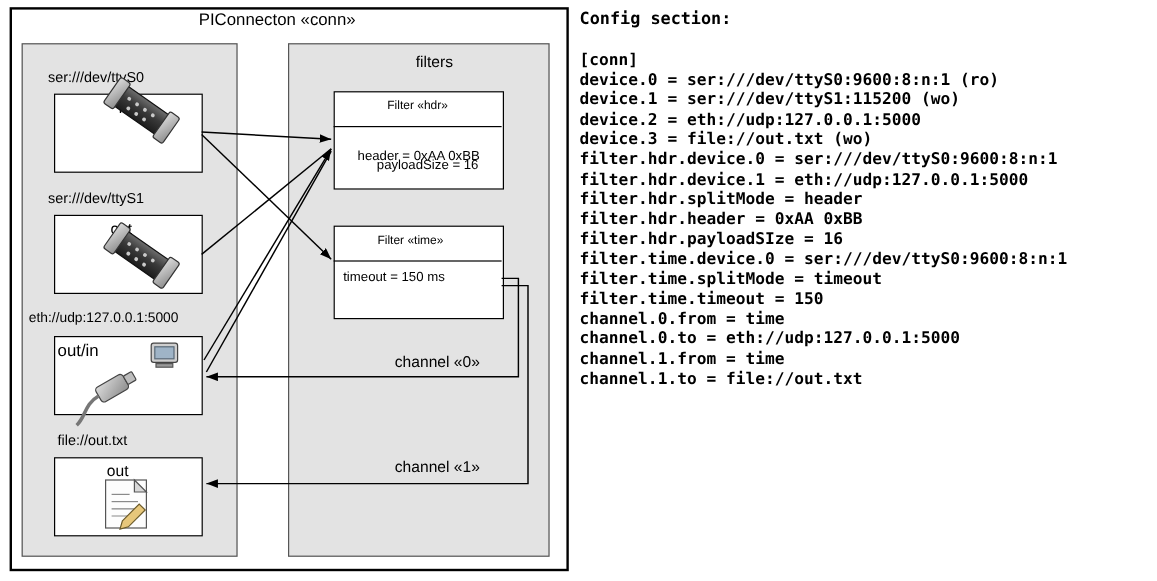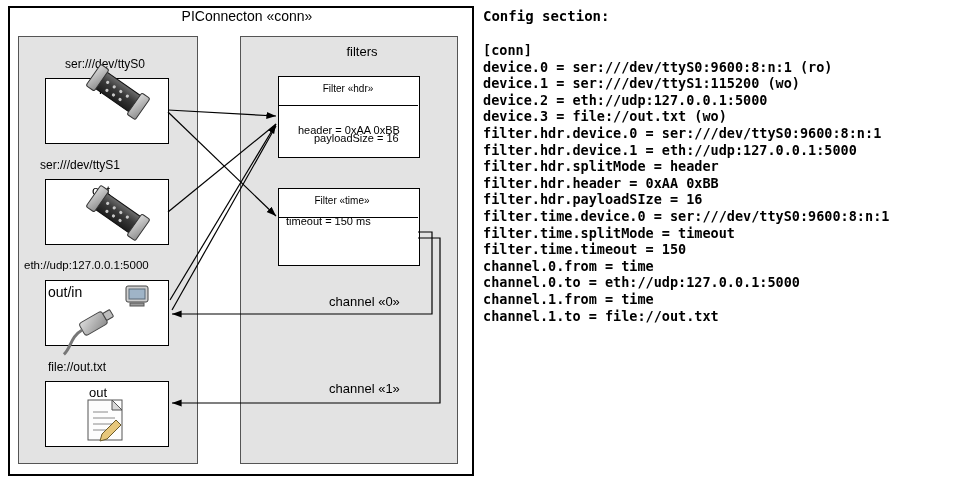"PIConnecton «conn»" .outer-title { padding-left: 16px -> none }
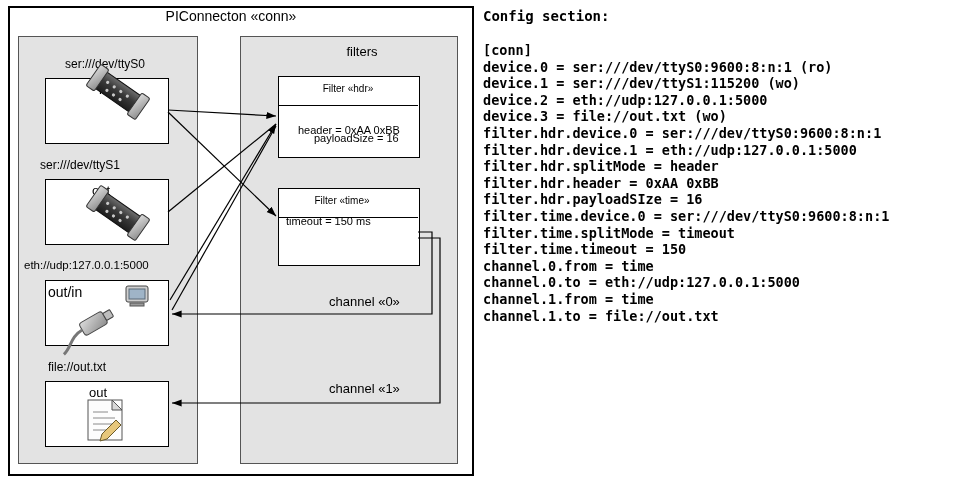"ser:///dev/ttyS0" div.dev-caption { margin-left: 25px -> none }
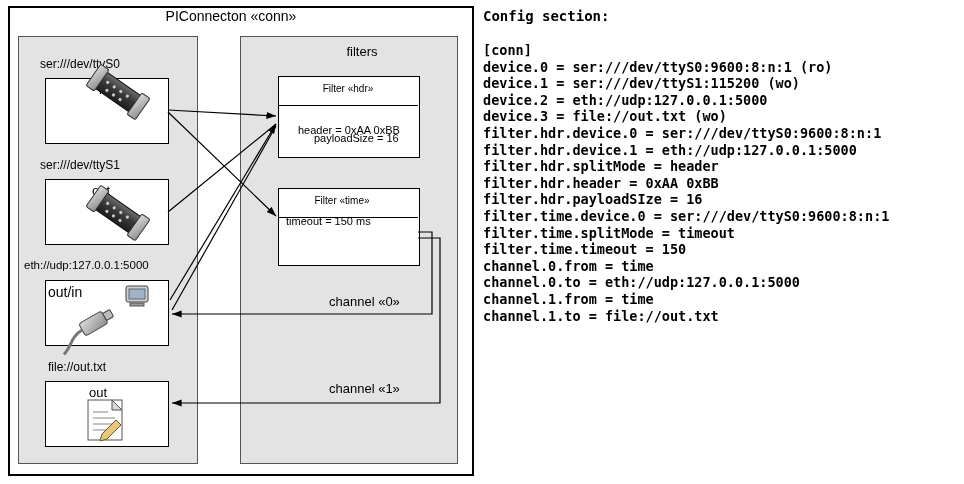"timeout = 150 ms" div.filter-line { top: 215px -> 225px }
